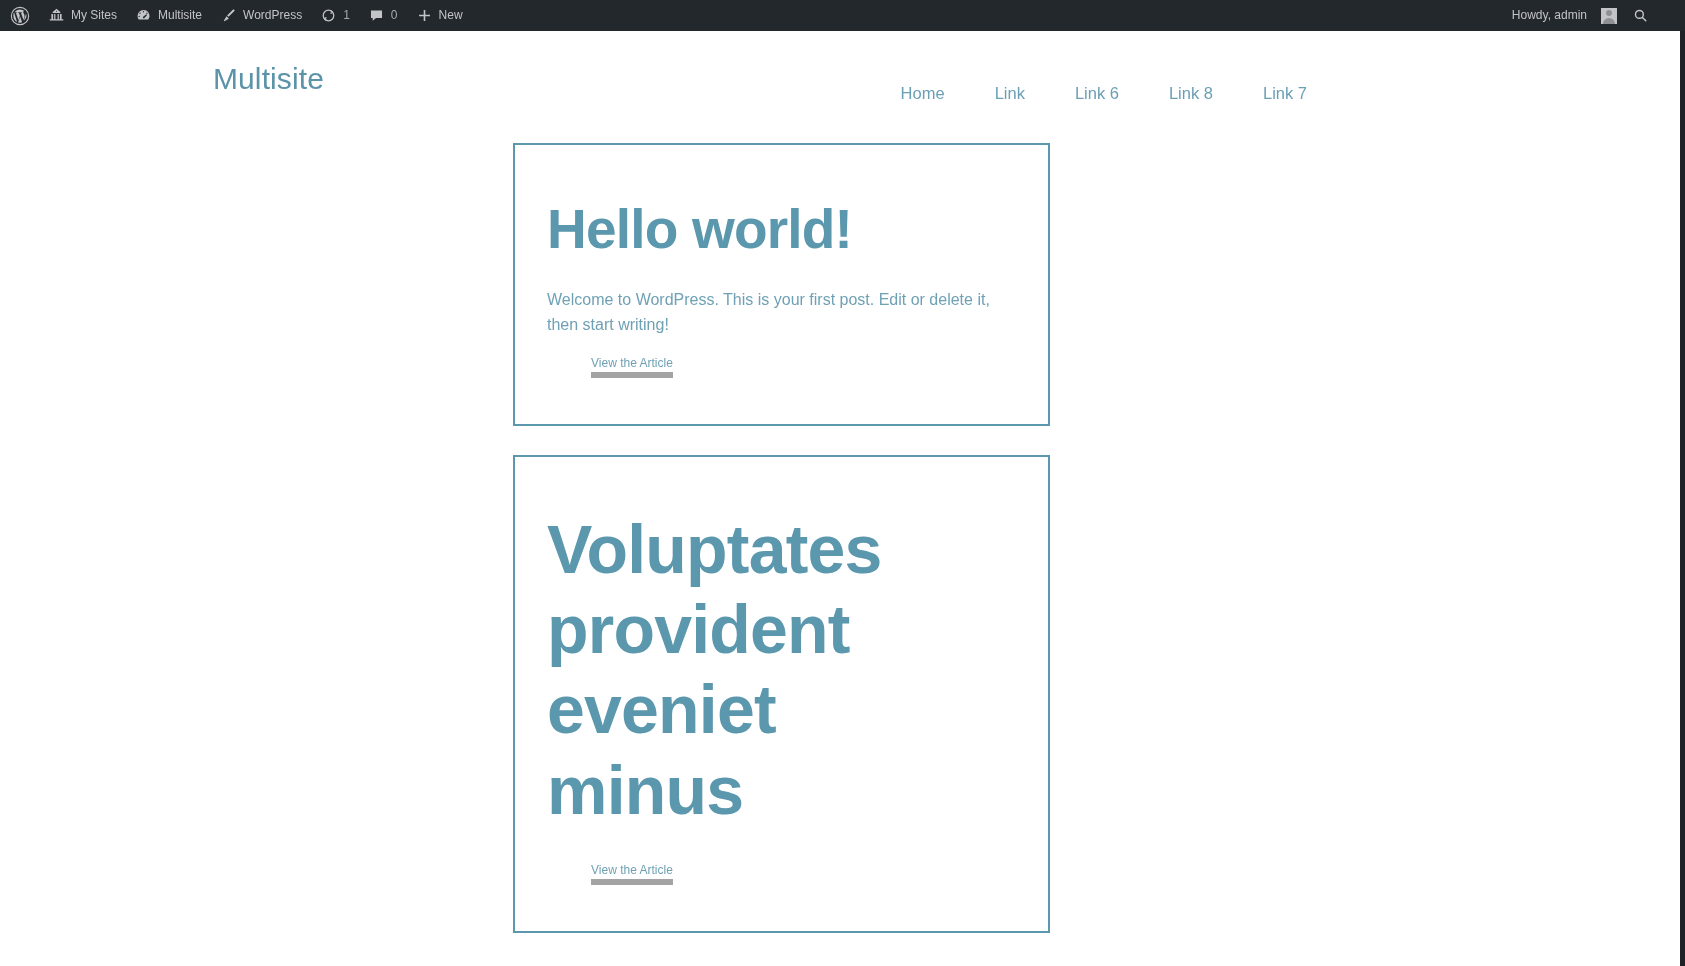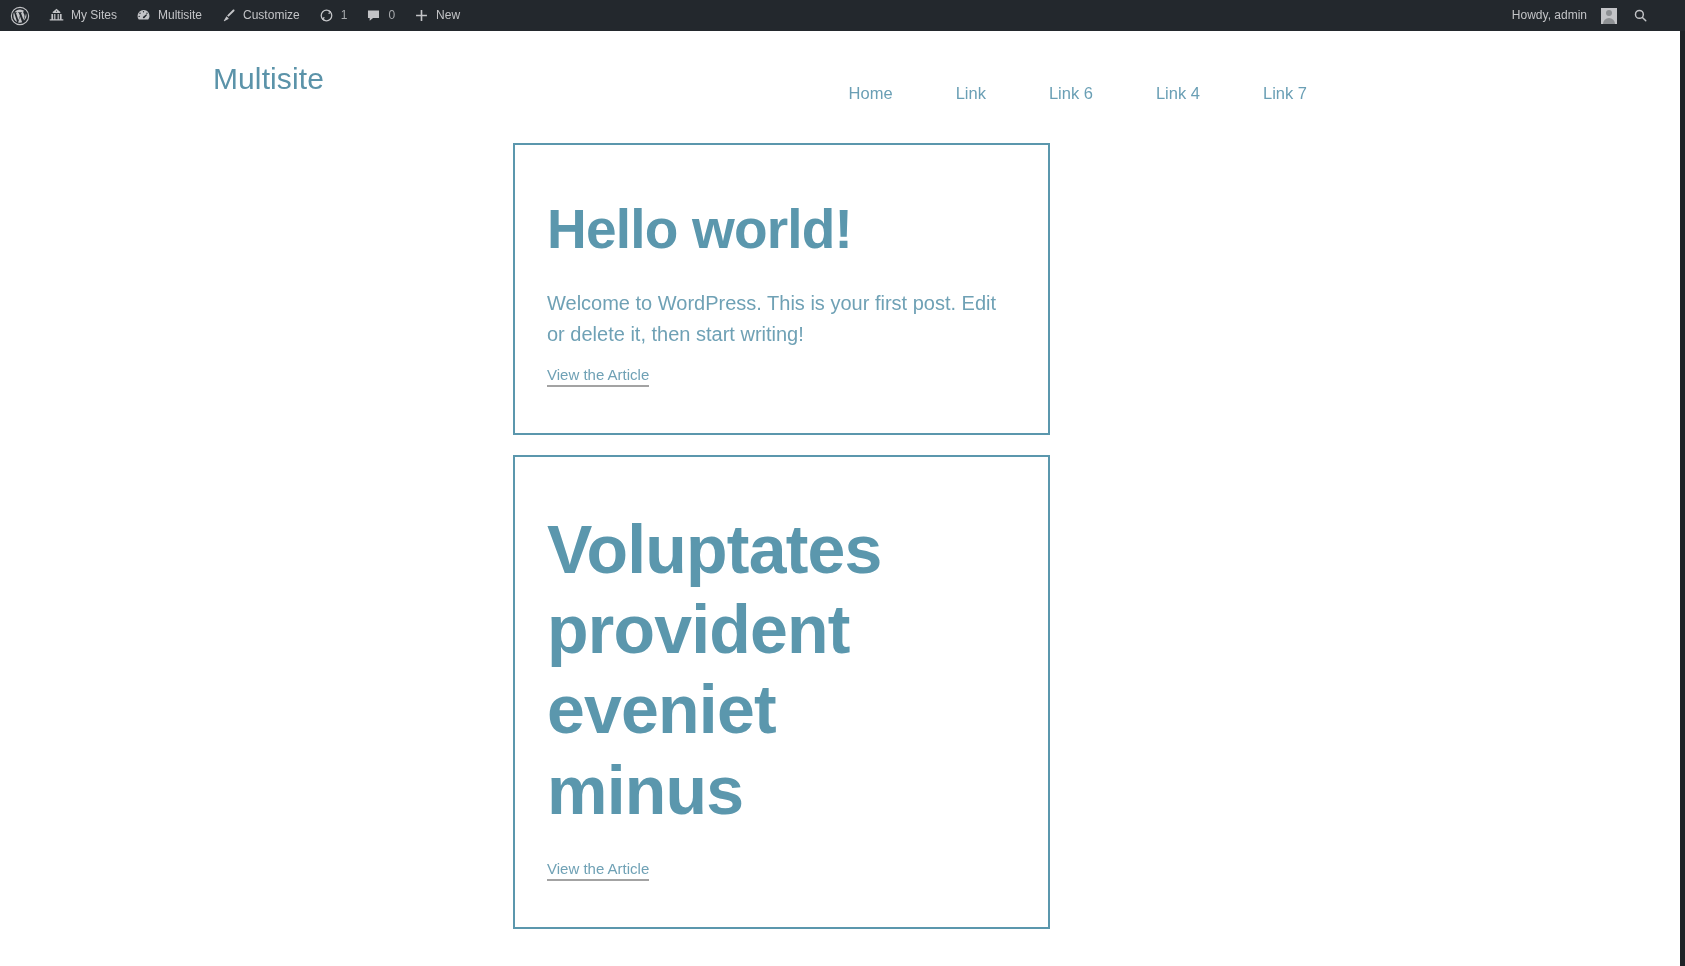"Customize" span.lbl { text: Customize -> WordPress }
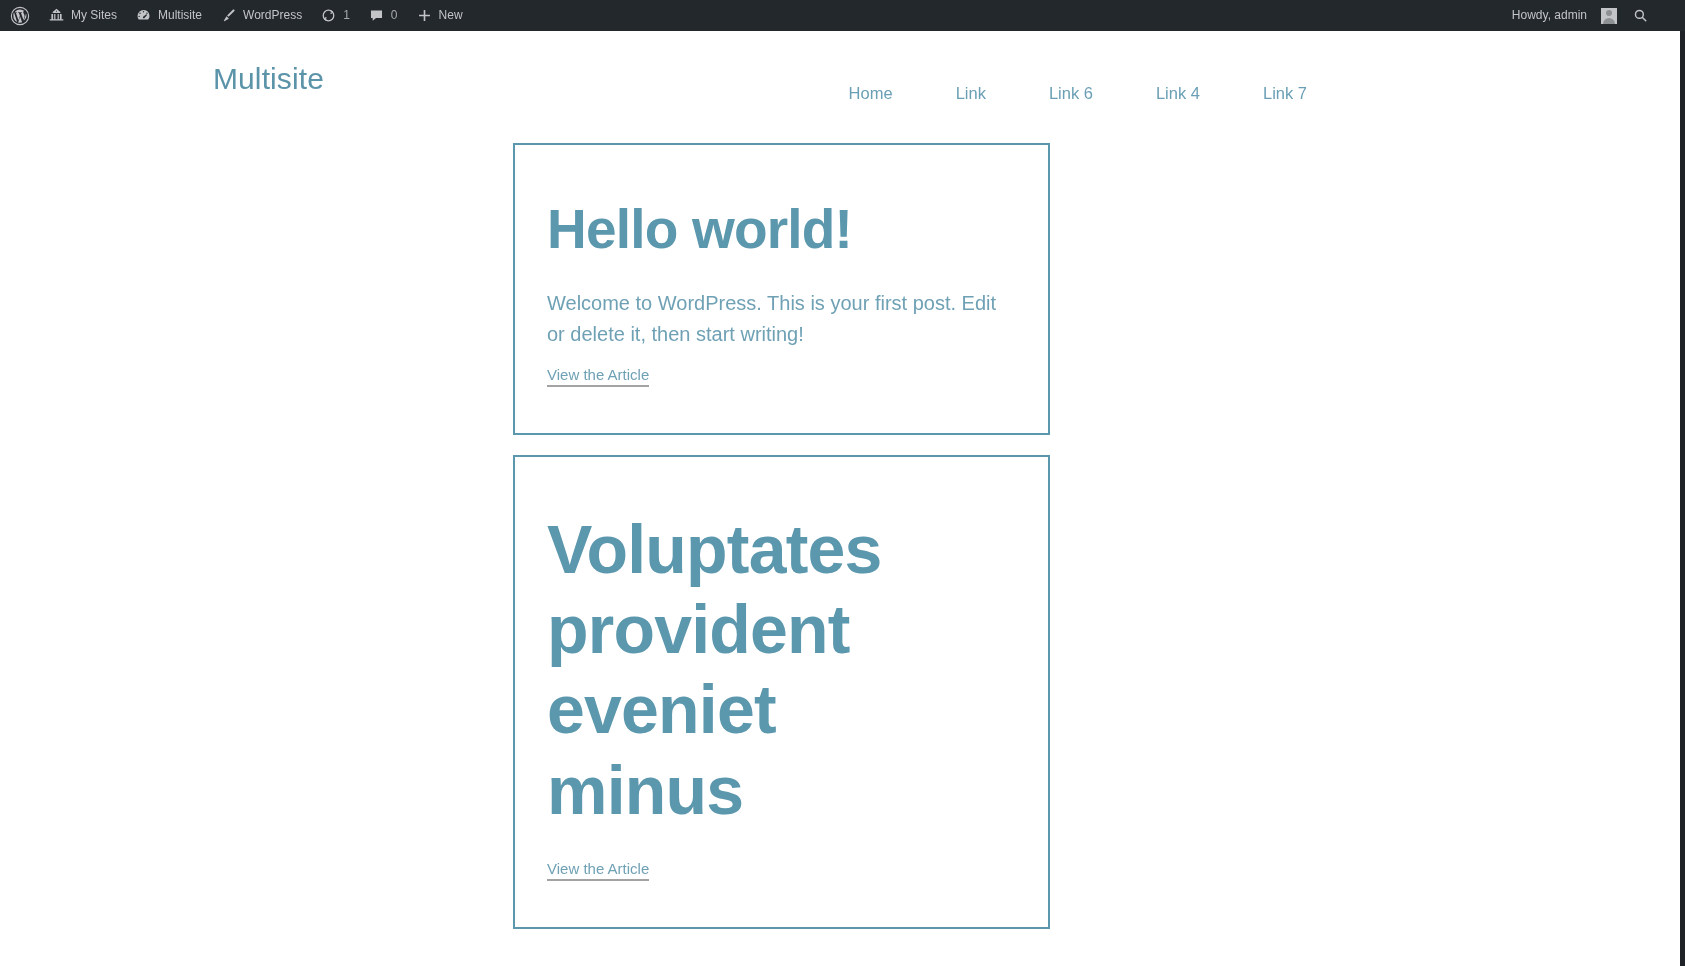"Home" .site-nav { gap: 13px -> 0px }
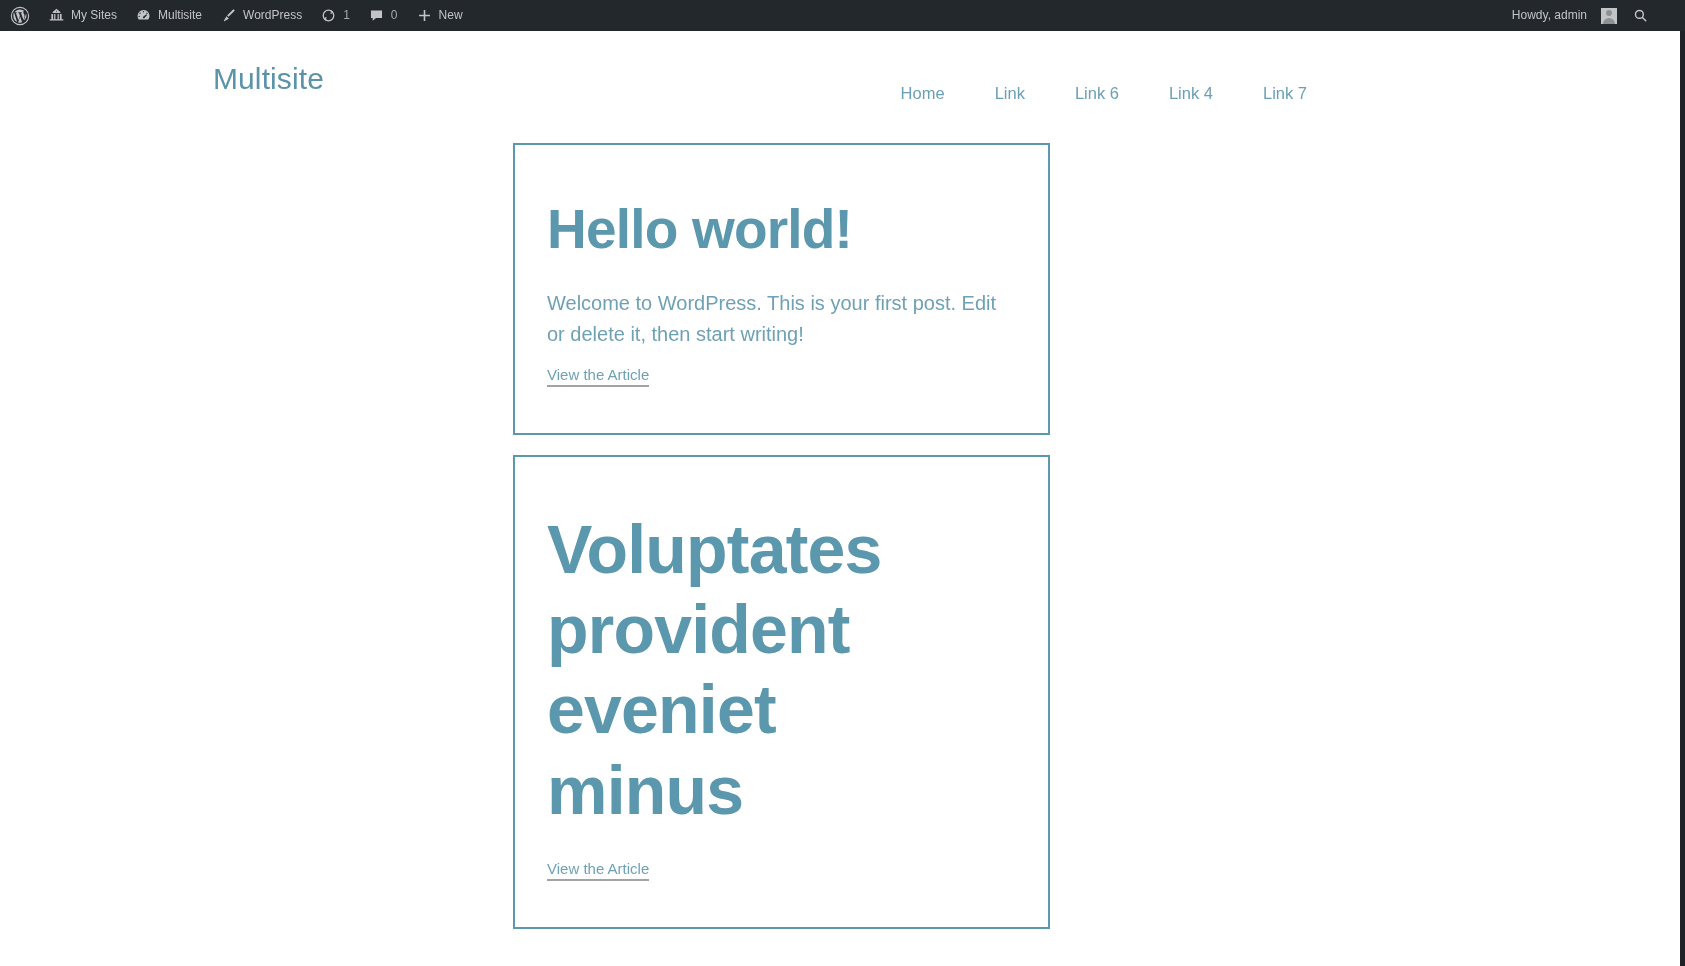"Link 4" a { text: 4 -> 8 }
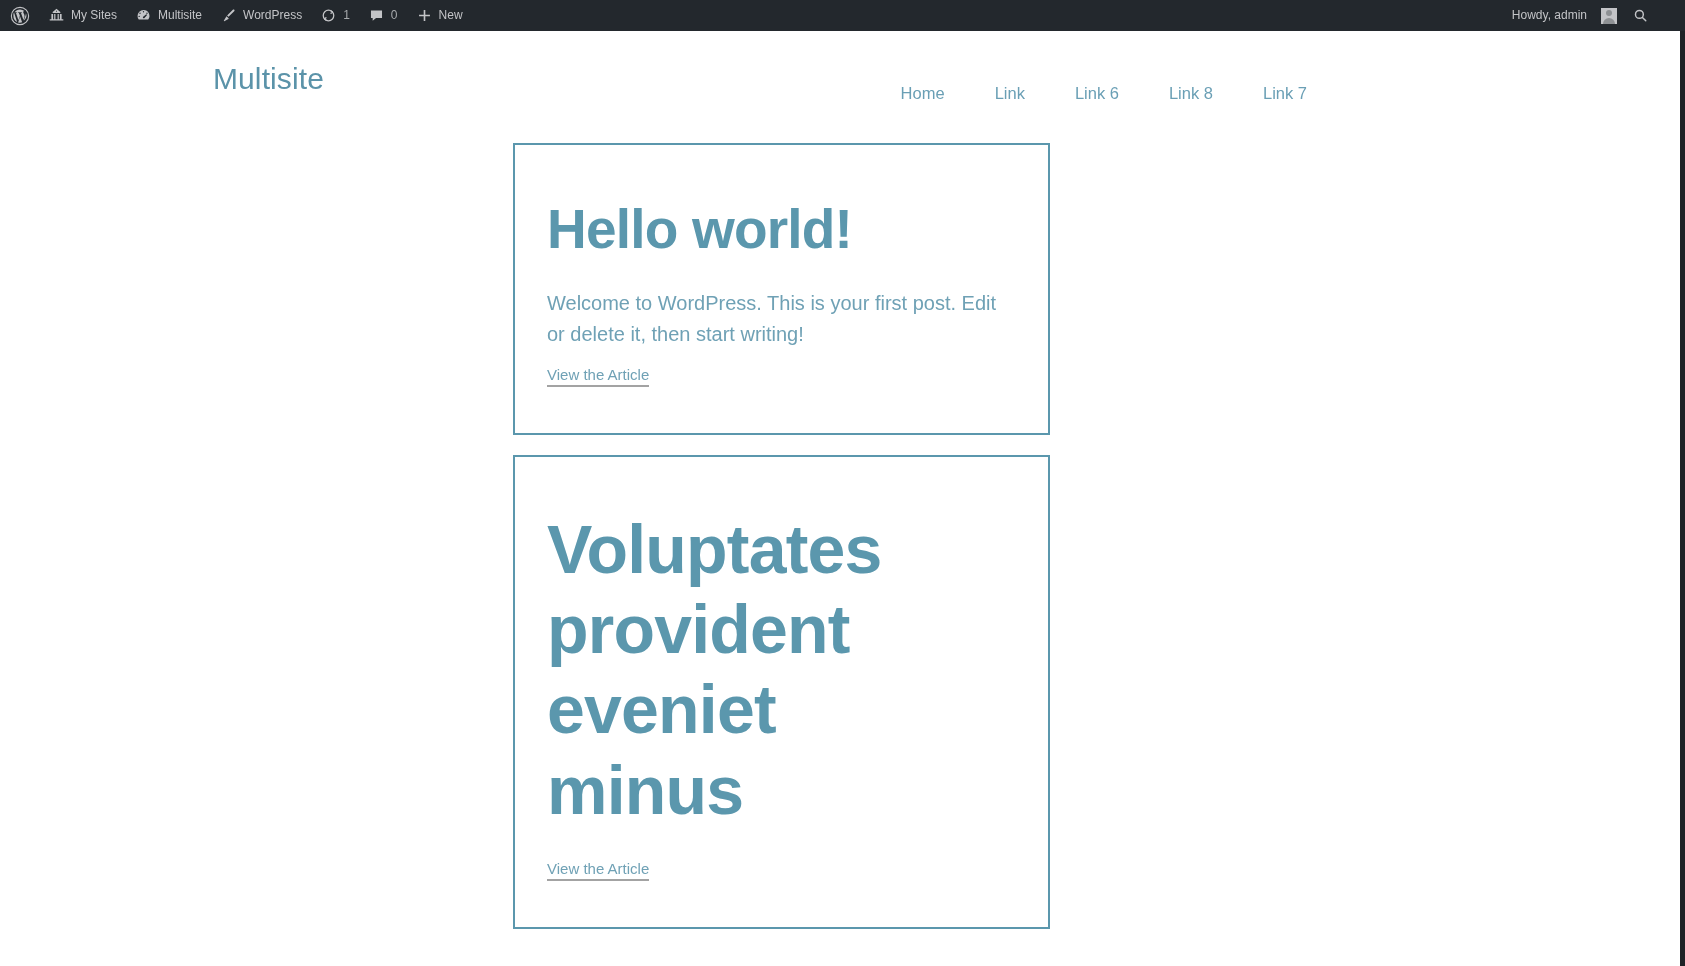"Welcome to WordPress. This is" .post-excerpt { font-size: 20px -> 16px }
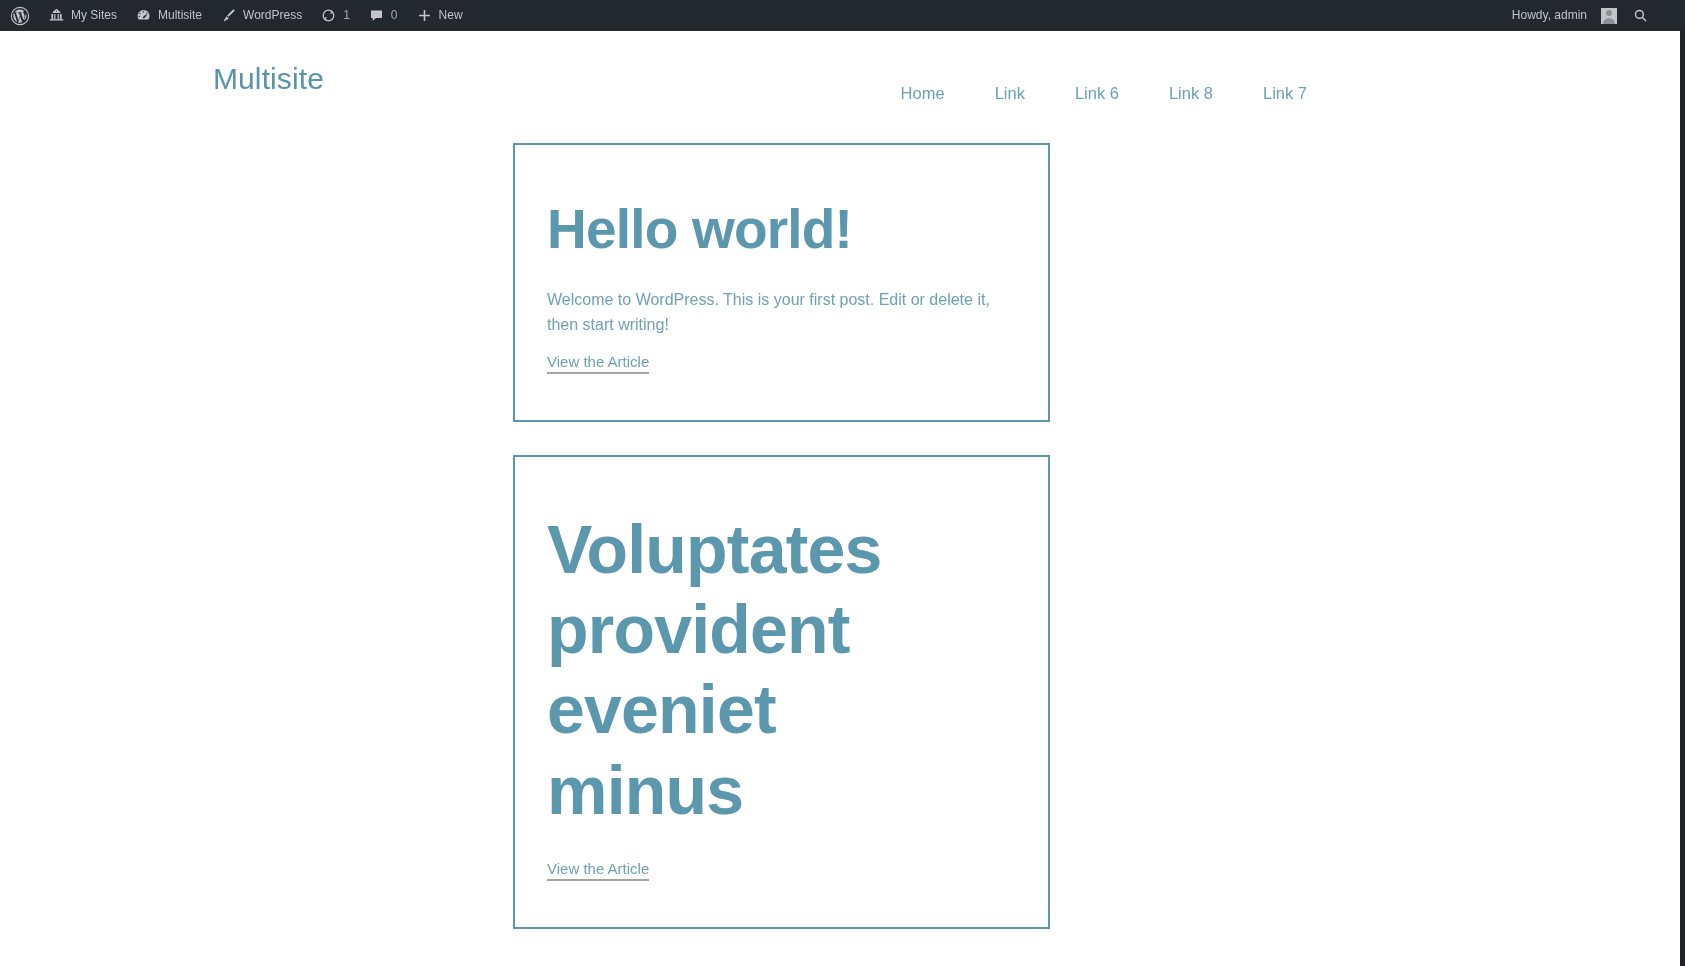"View the Article" .post-link { border-bottom: 2px solid #a3a3a3 -> 6px solid #a3a3a3; font-size: 15px -> 12px; margin-left: none -> 44px }
